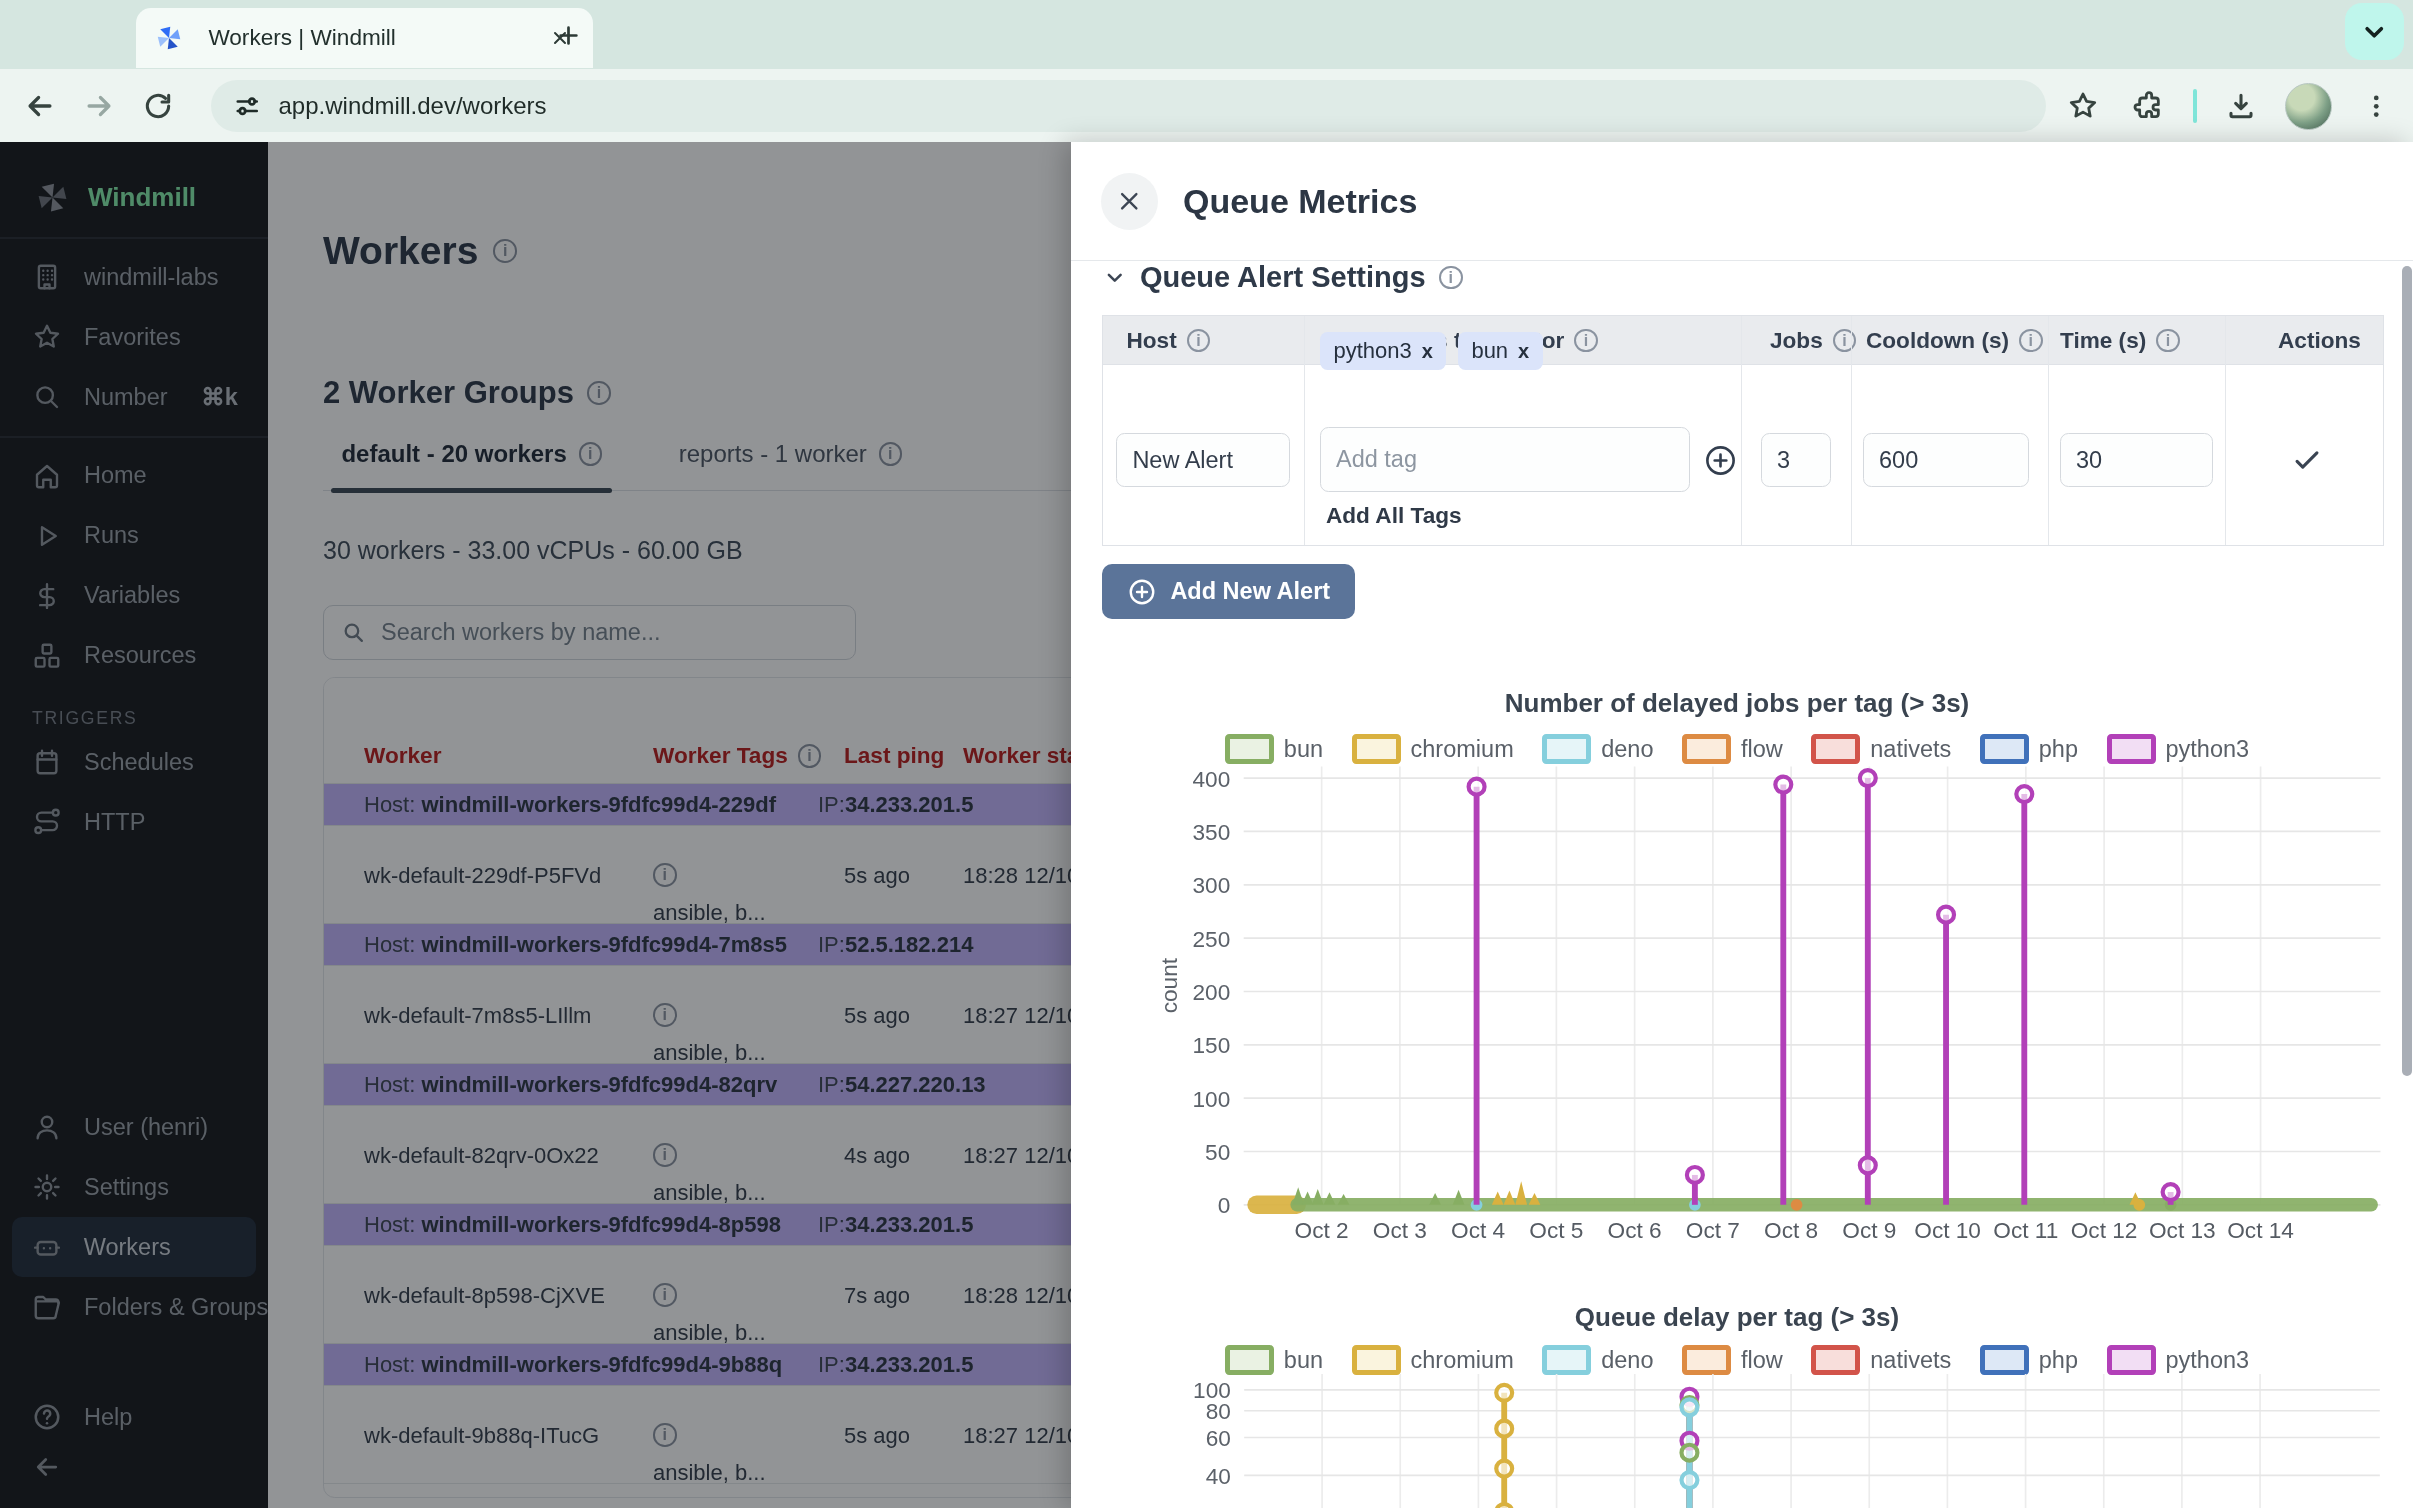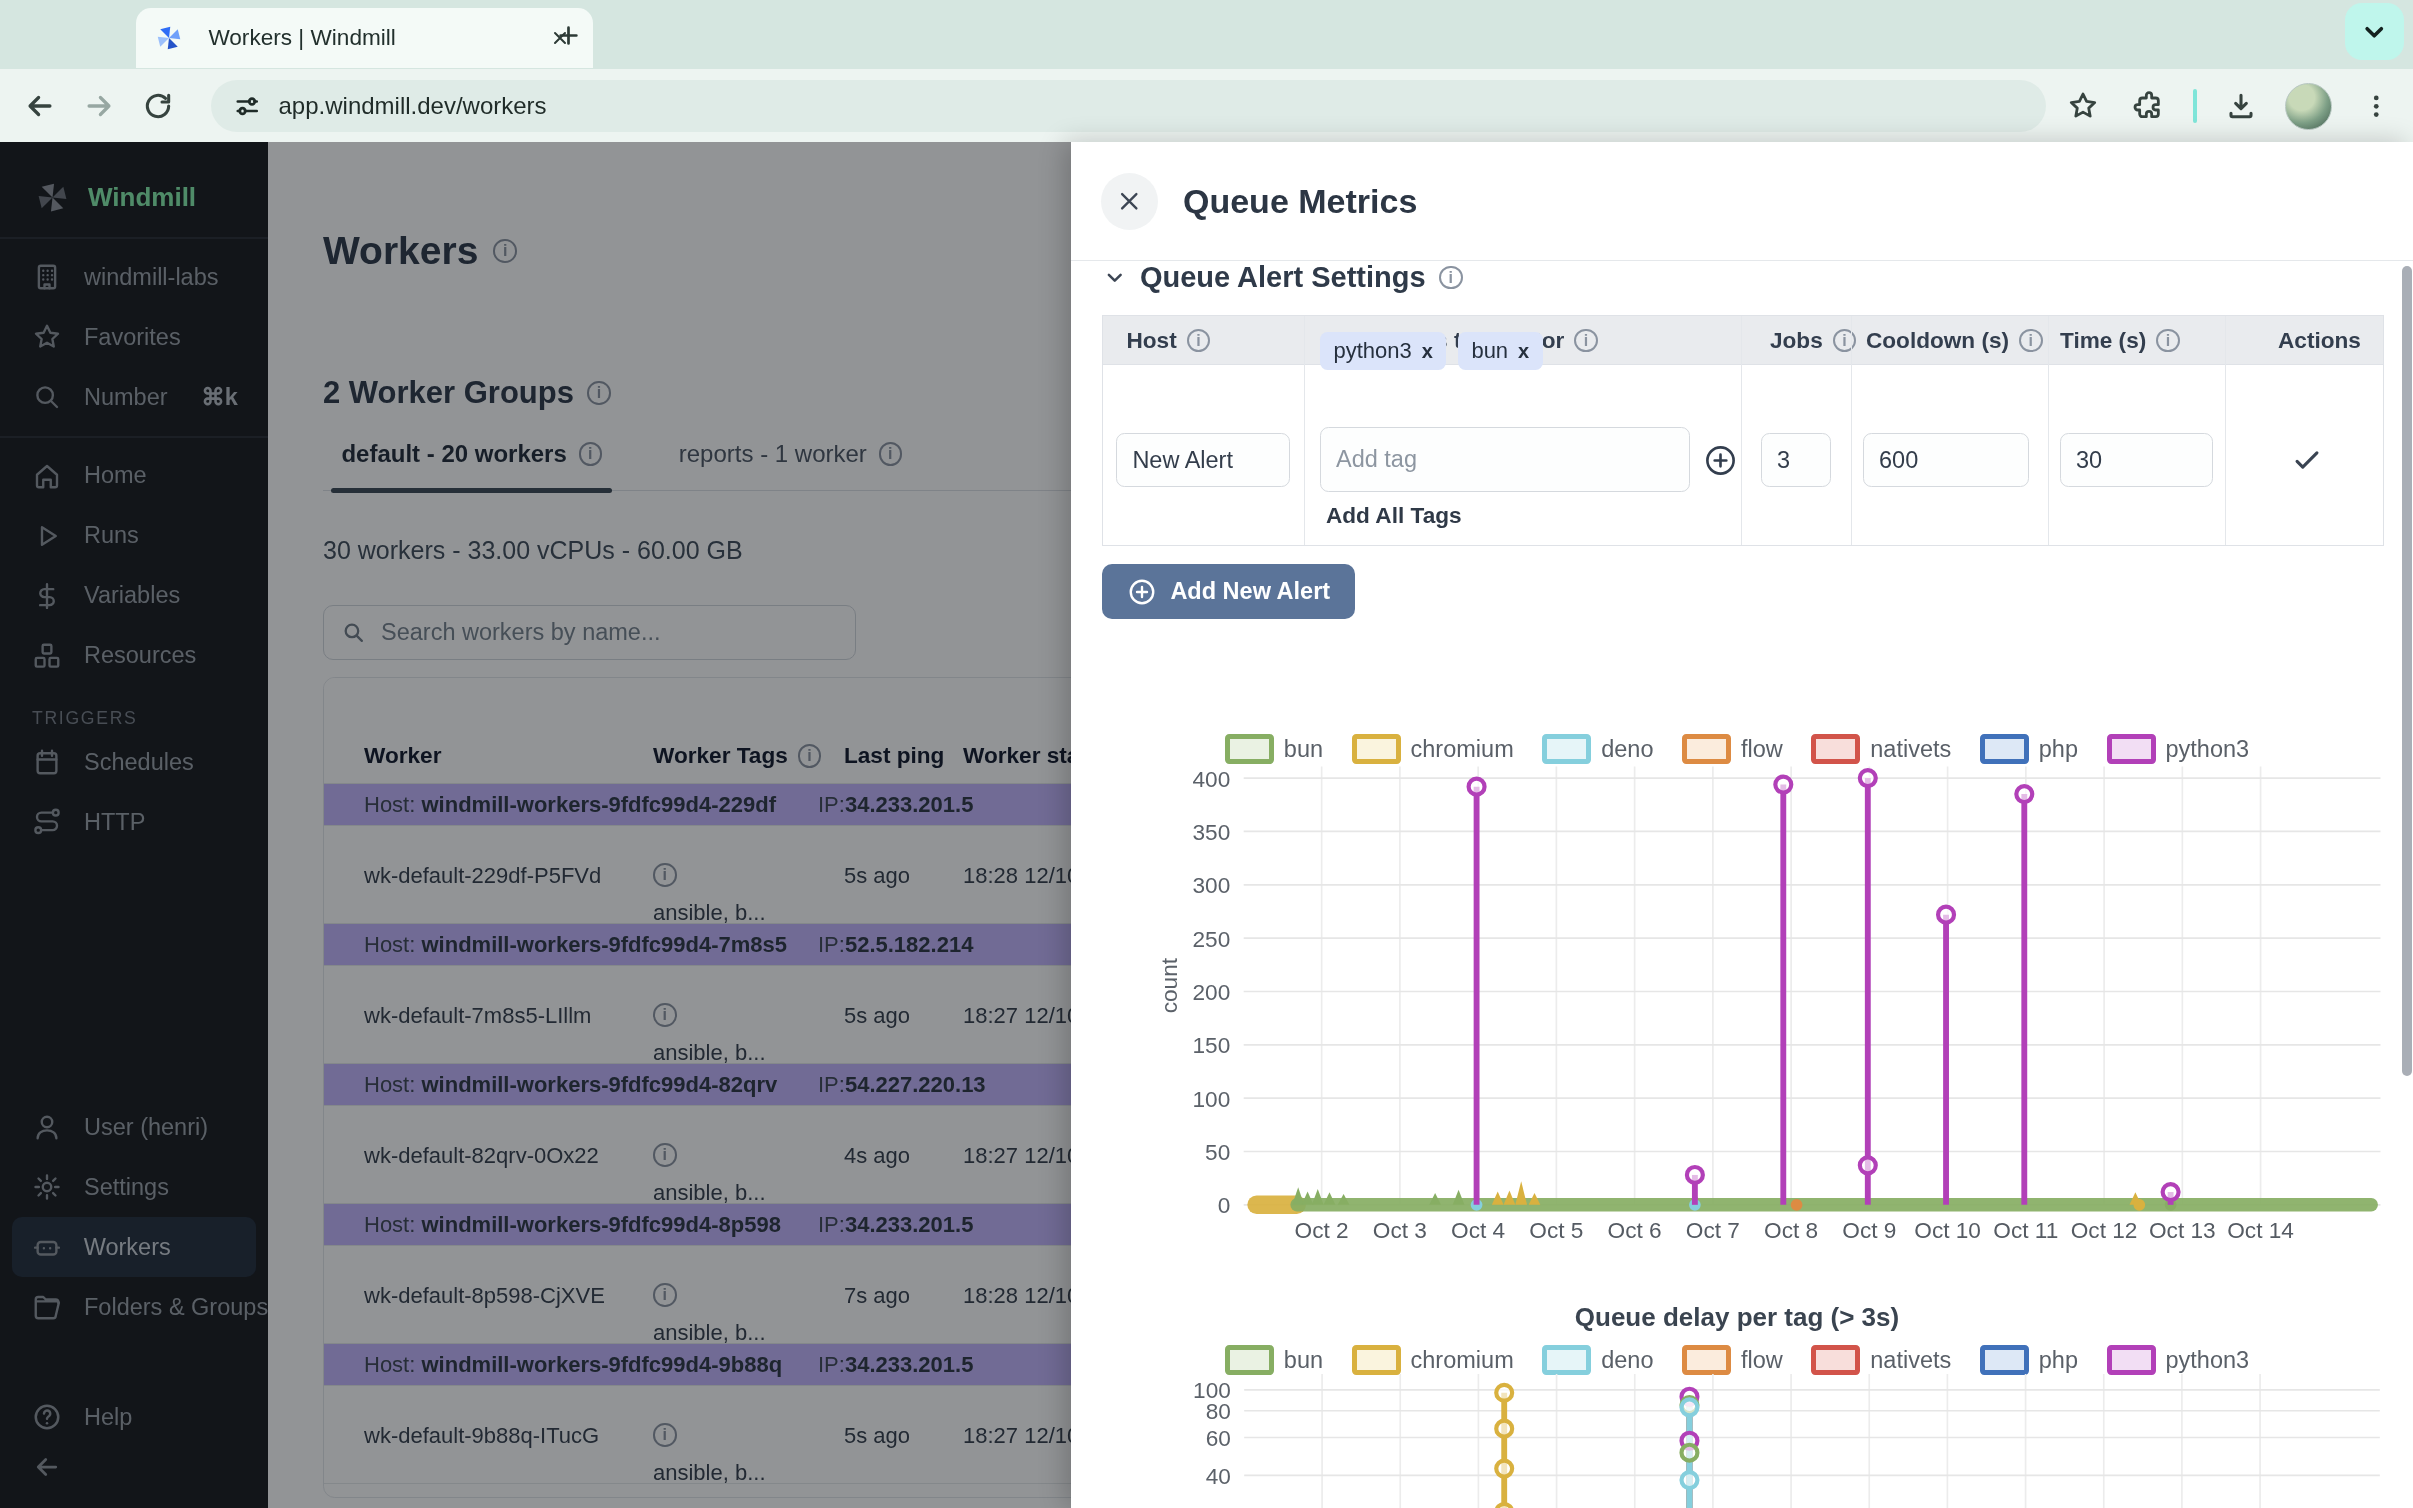"Number of delayed jobs per" div.chart-title { html: none -> <div>Number of delayed jobs per tag (&gt; 3s)</div> }
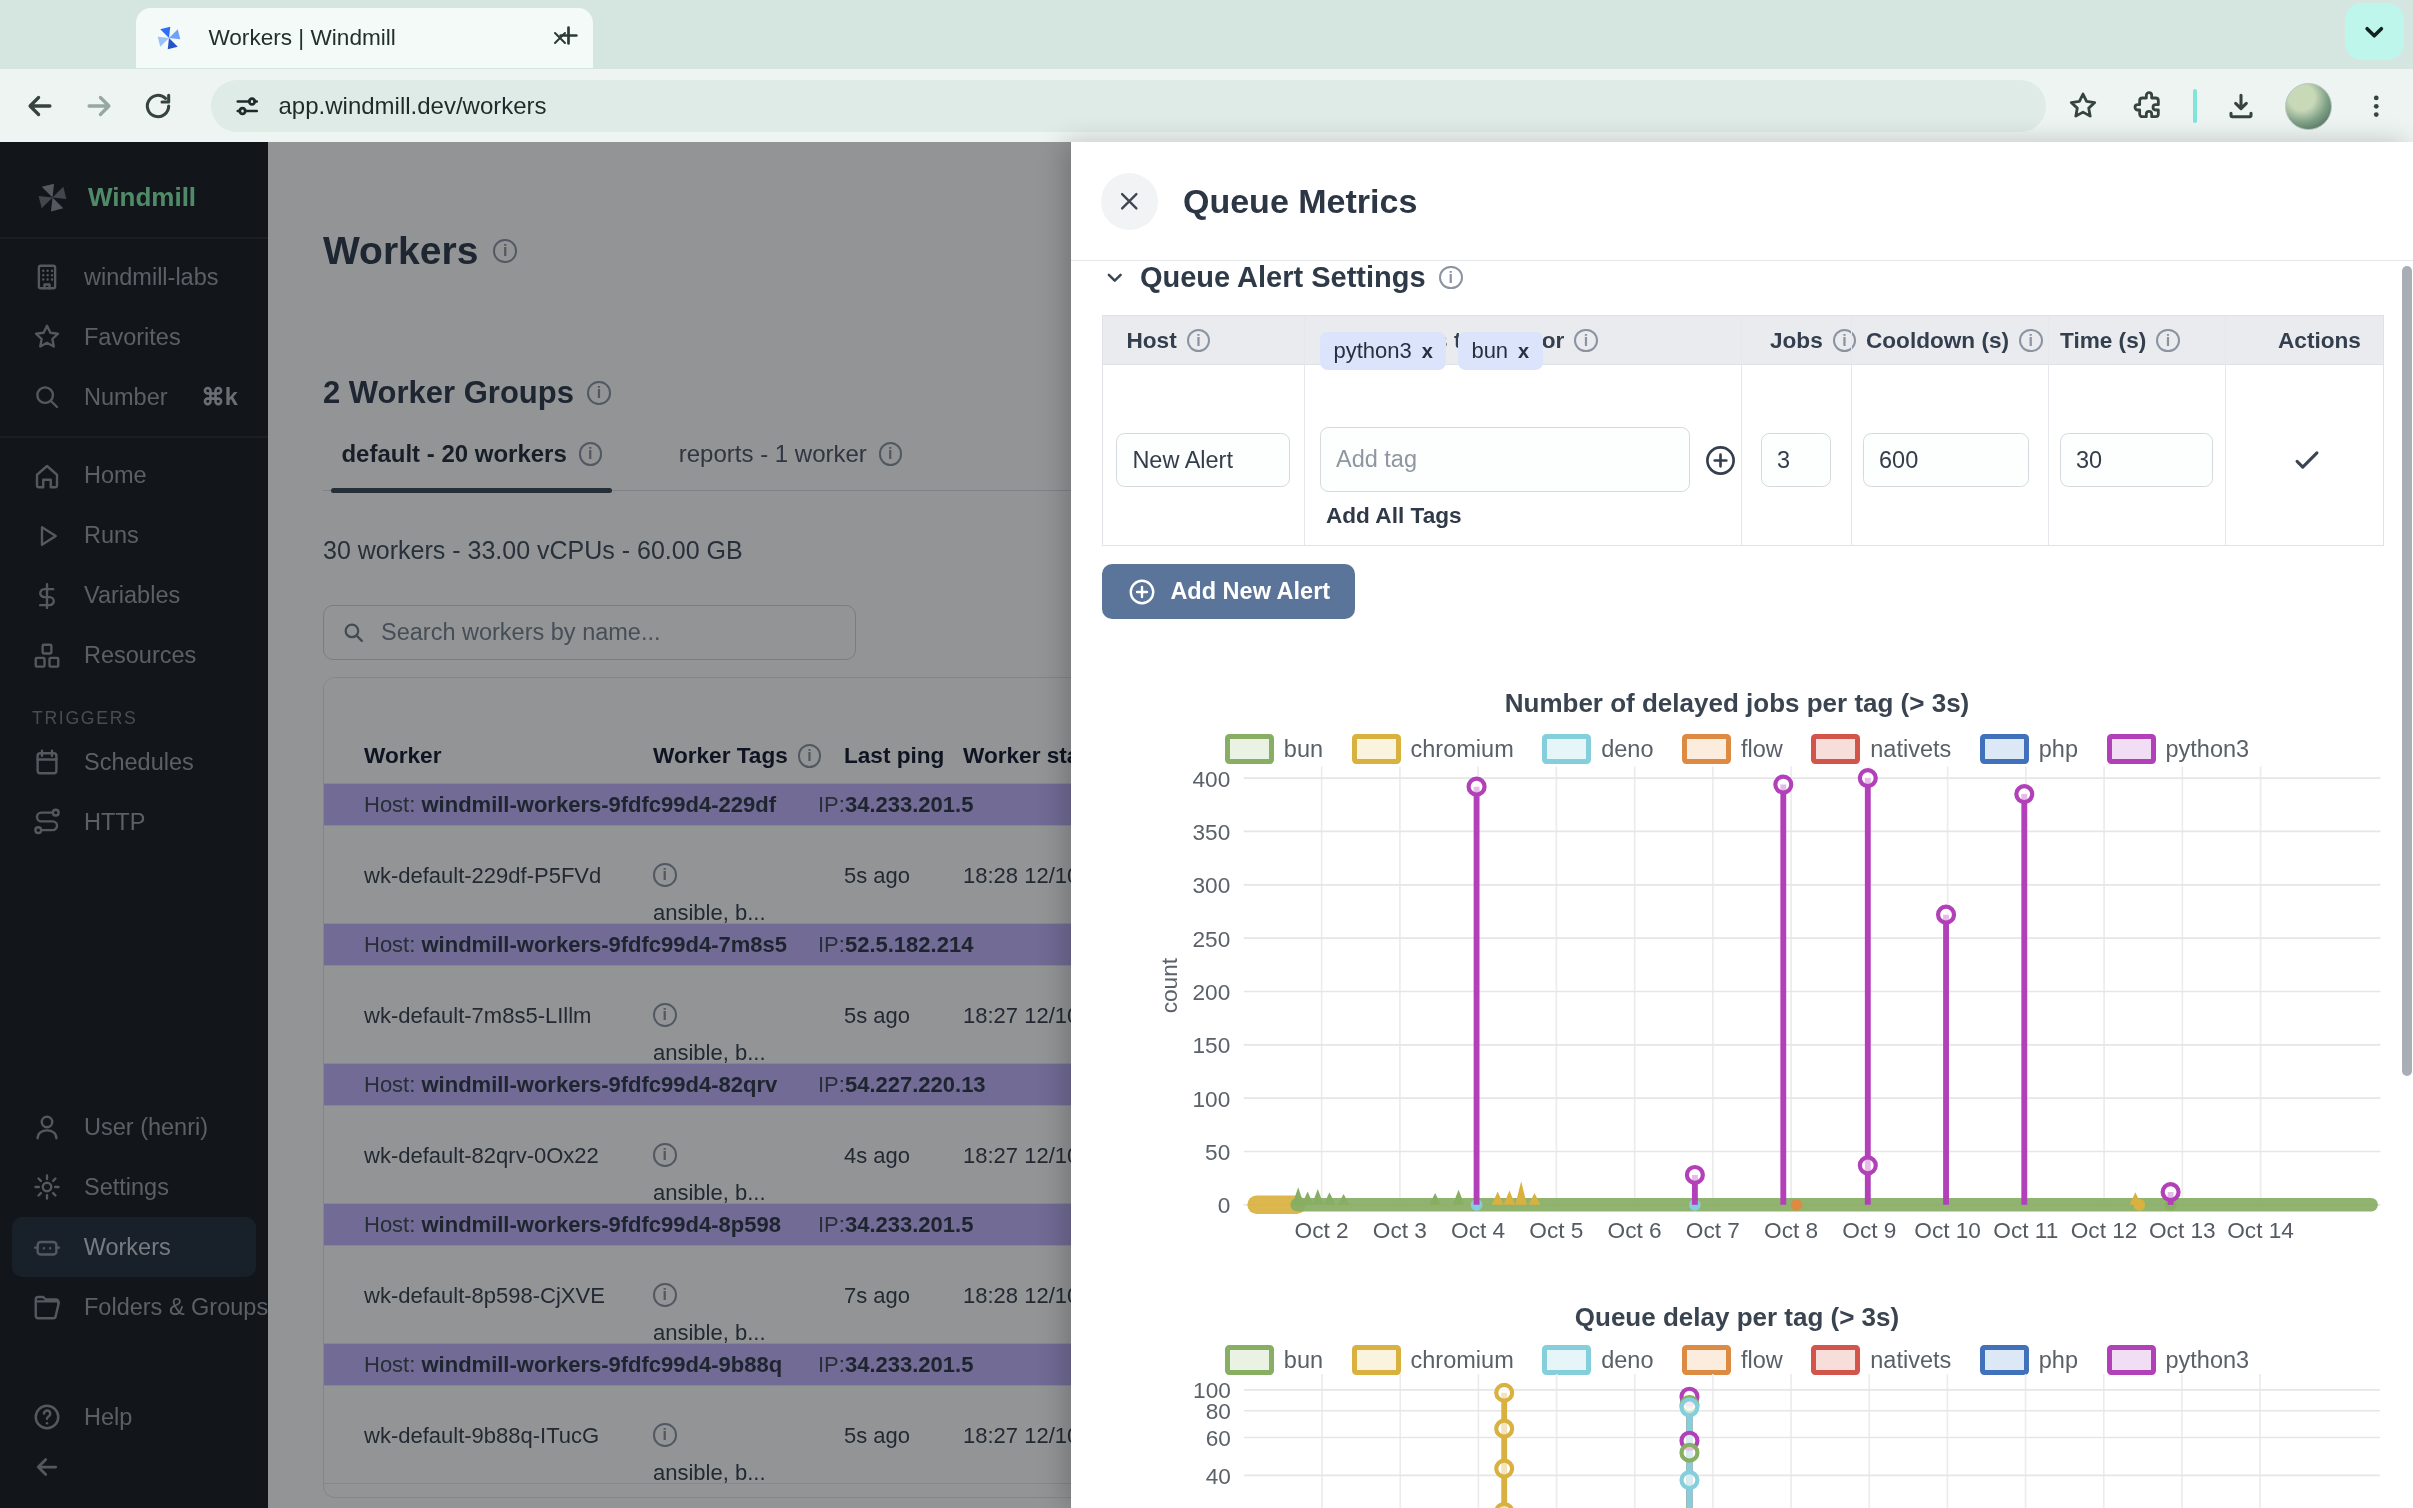"Worker" .wc-col { color: #0f172a -> #b91c1c }
